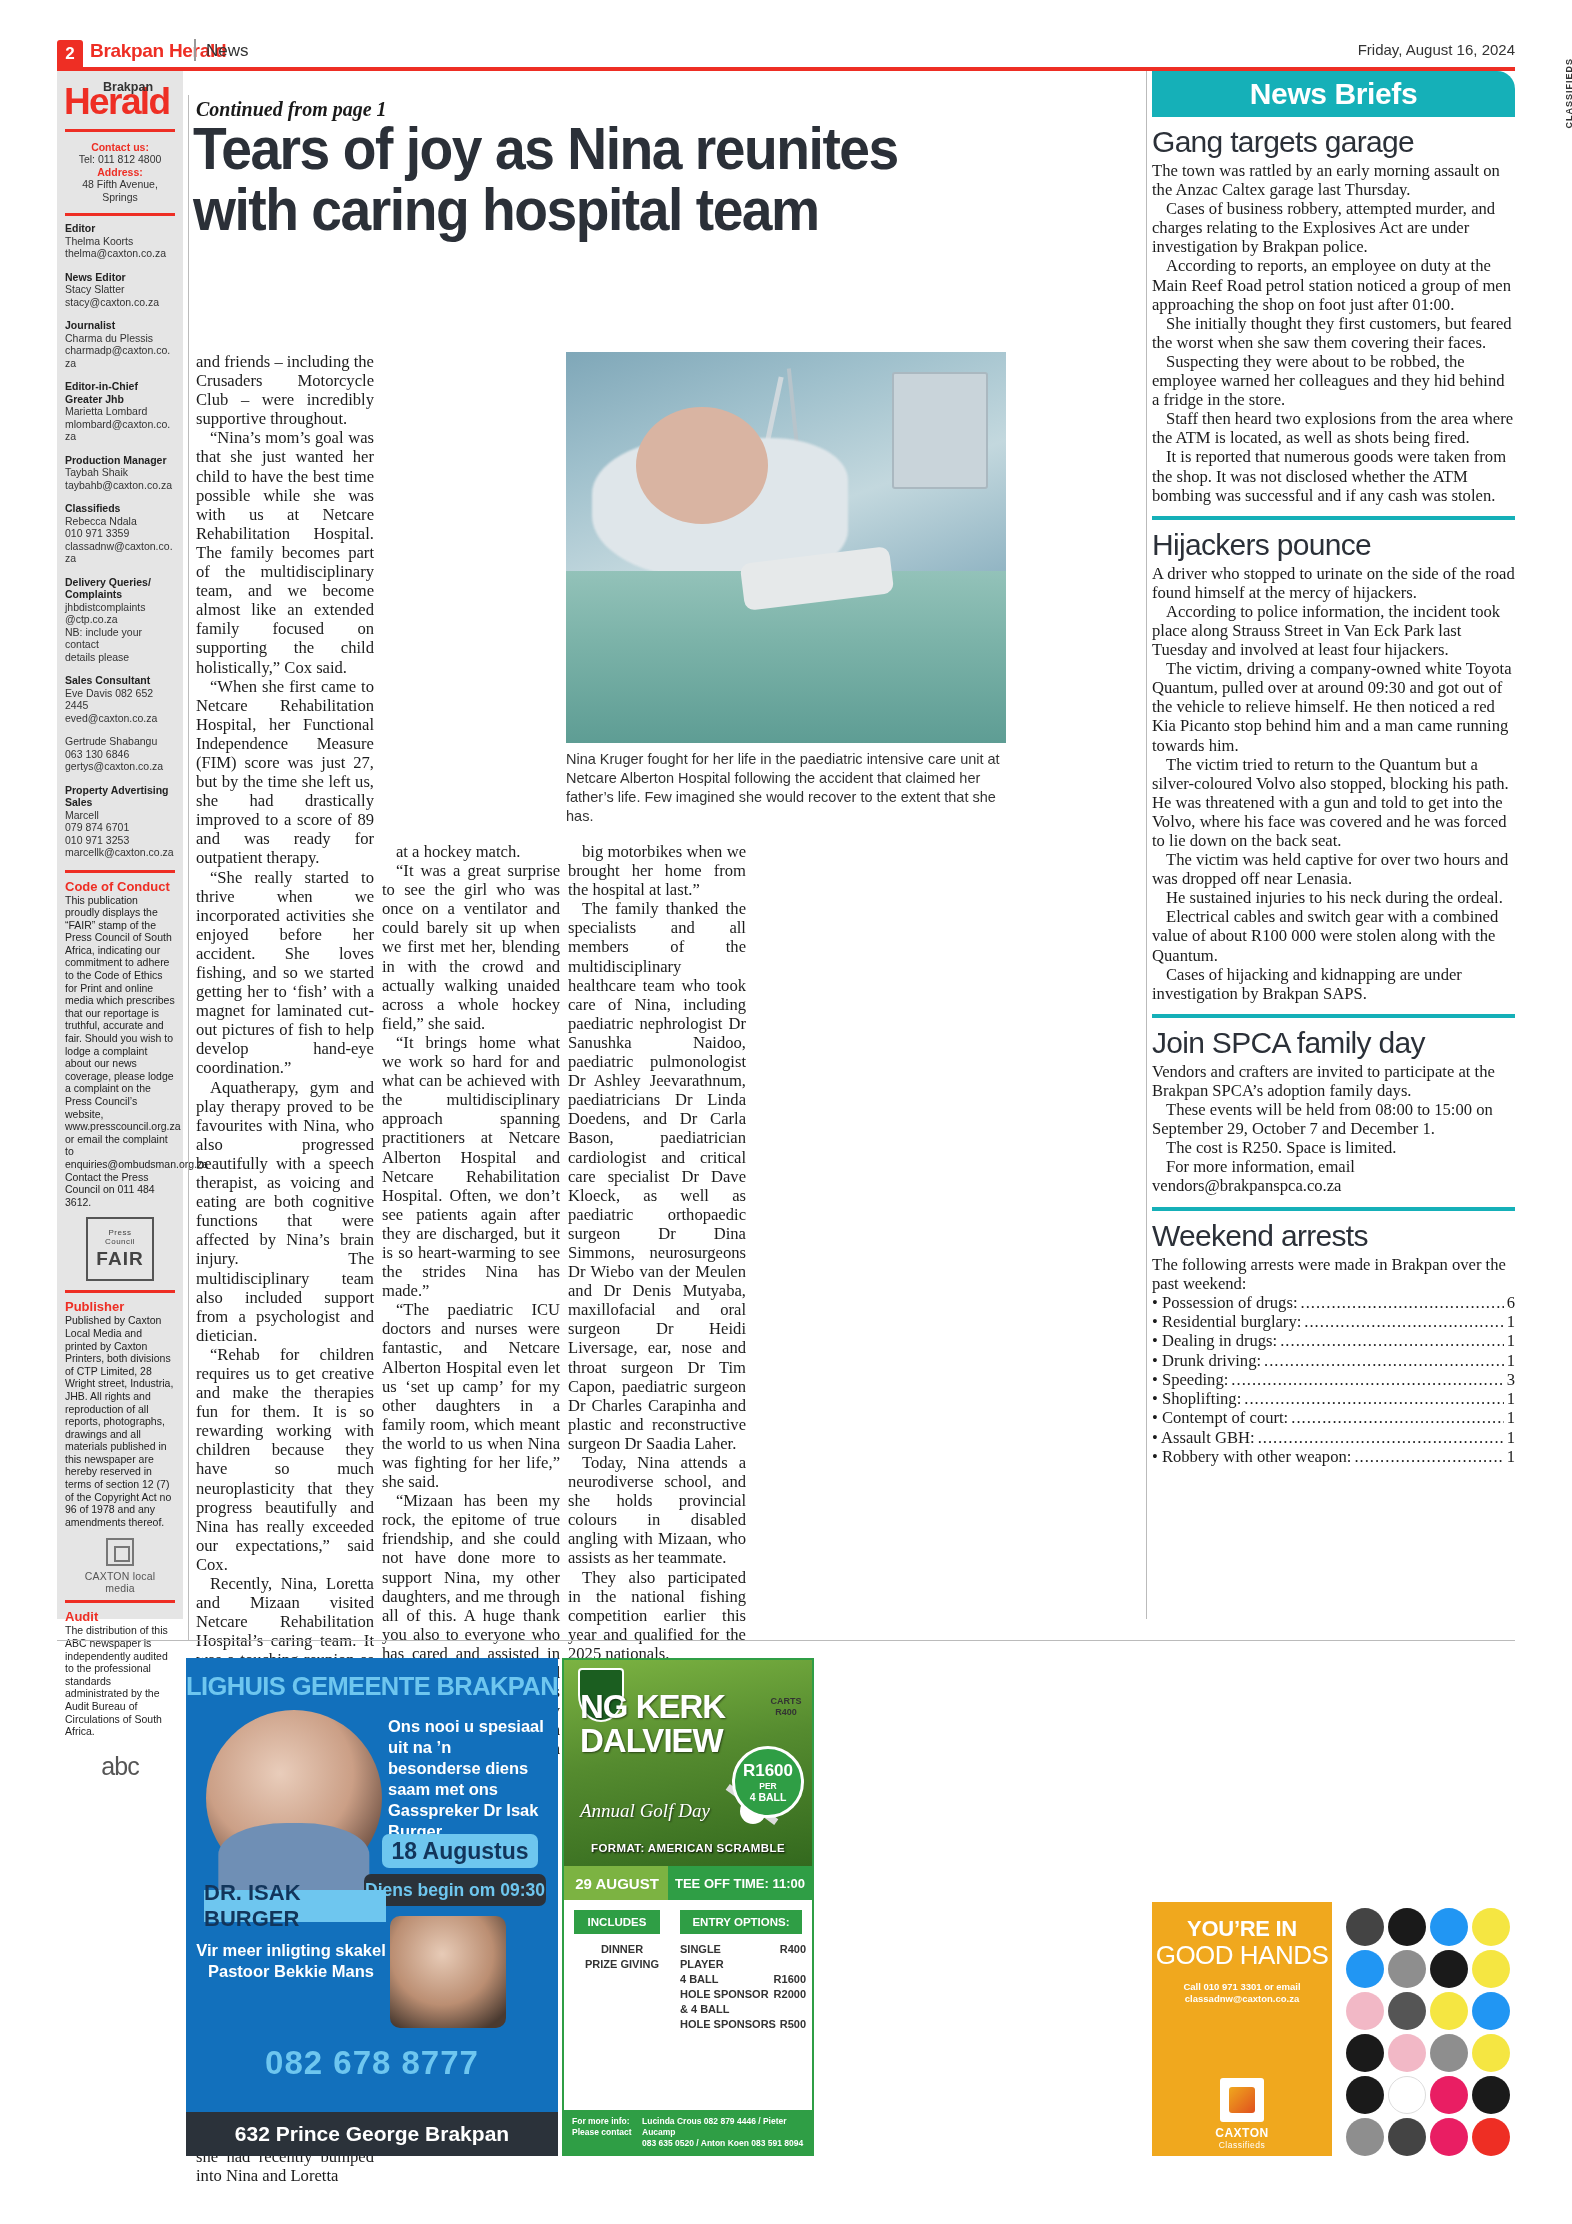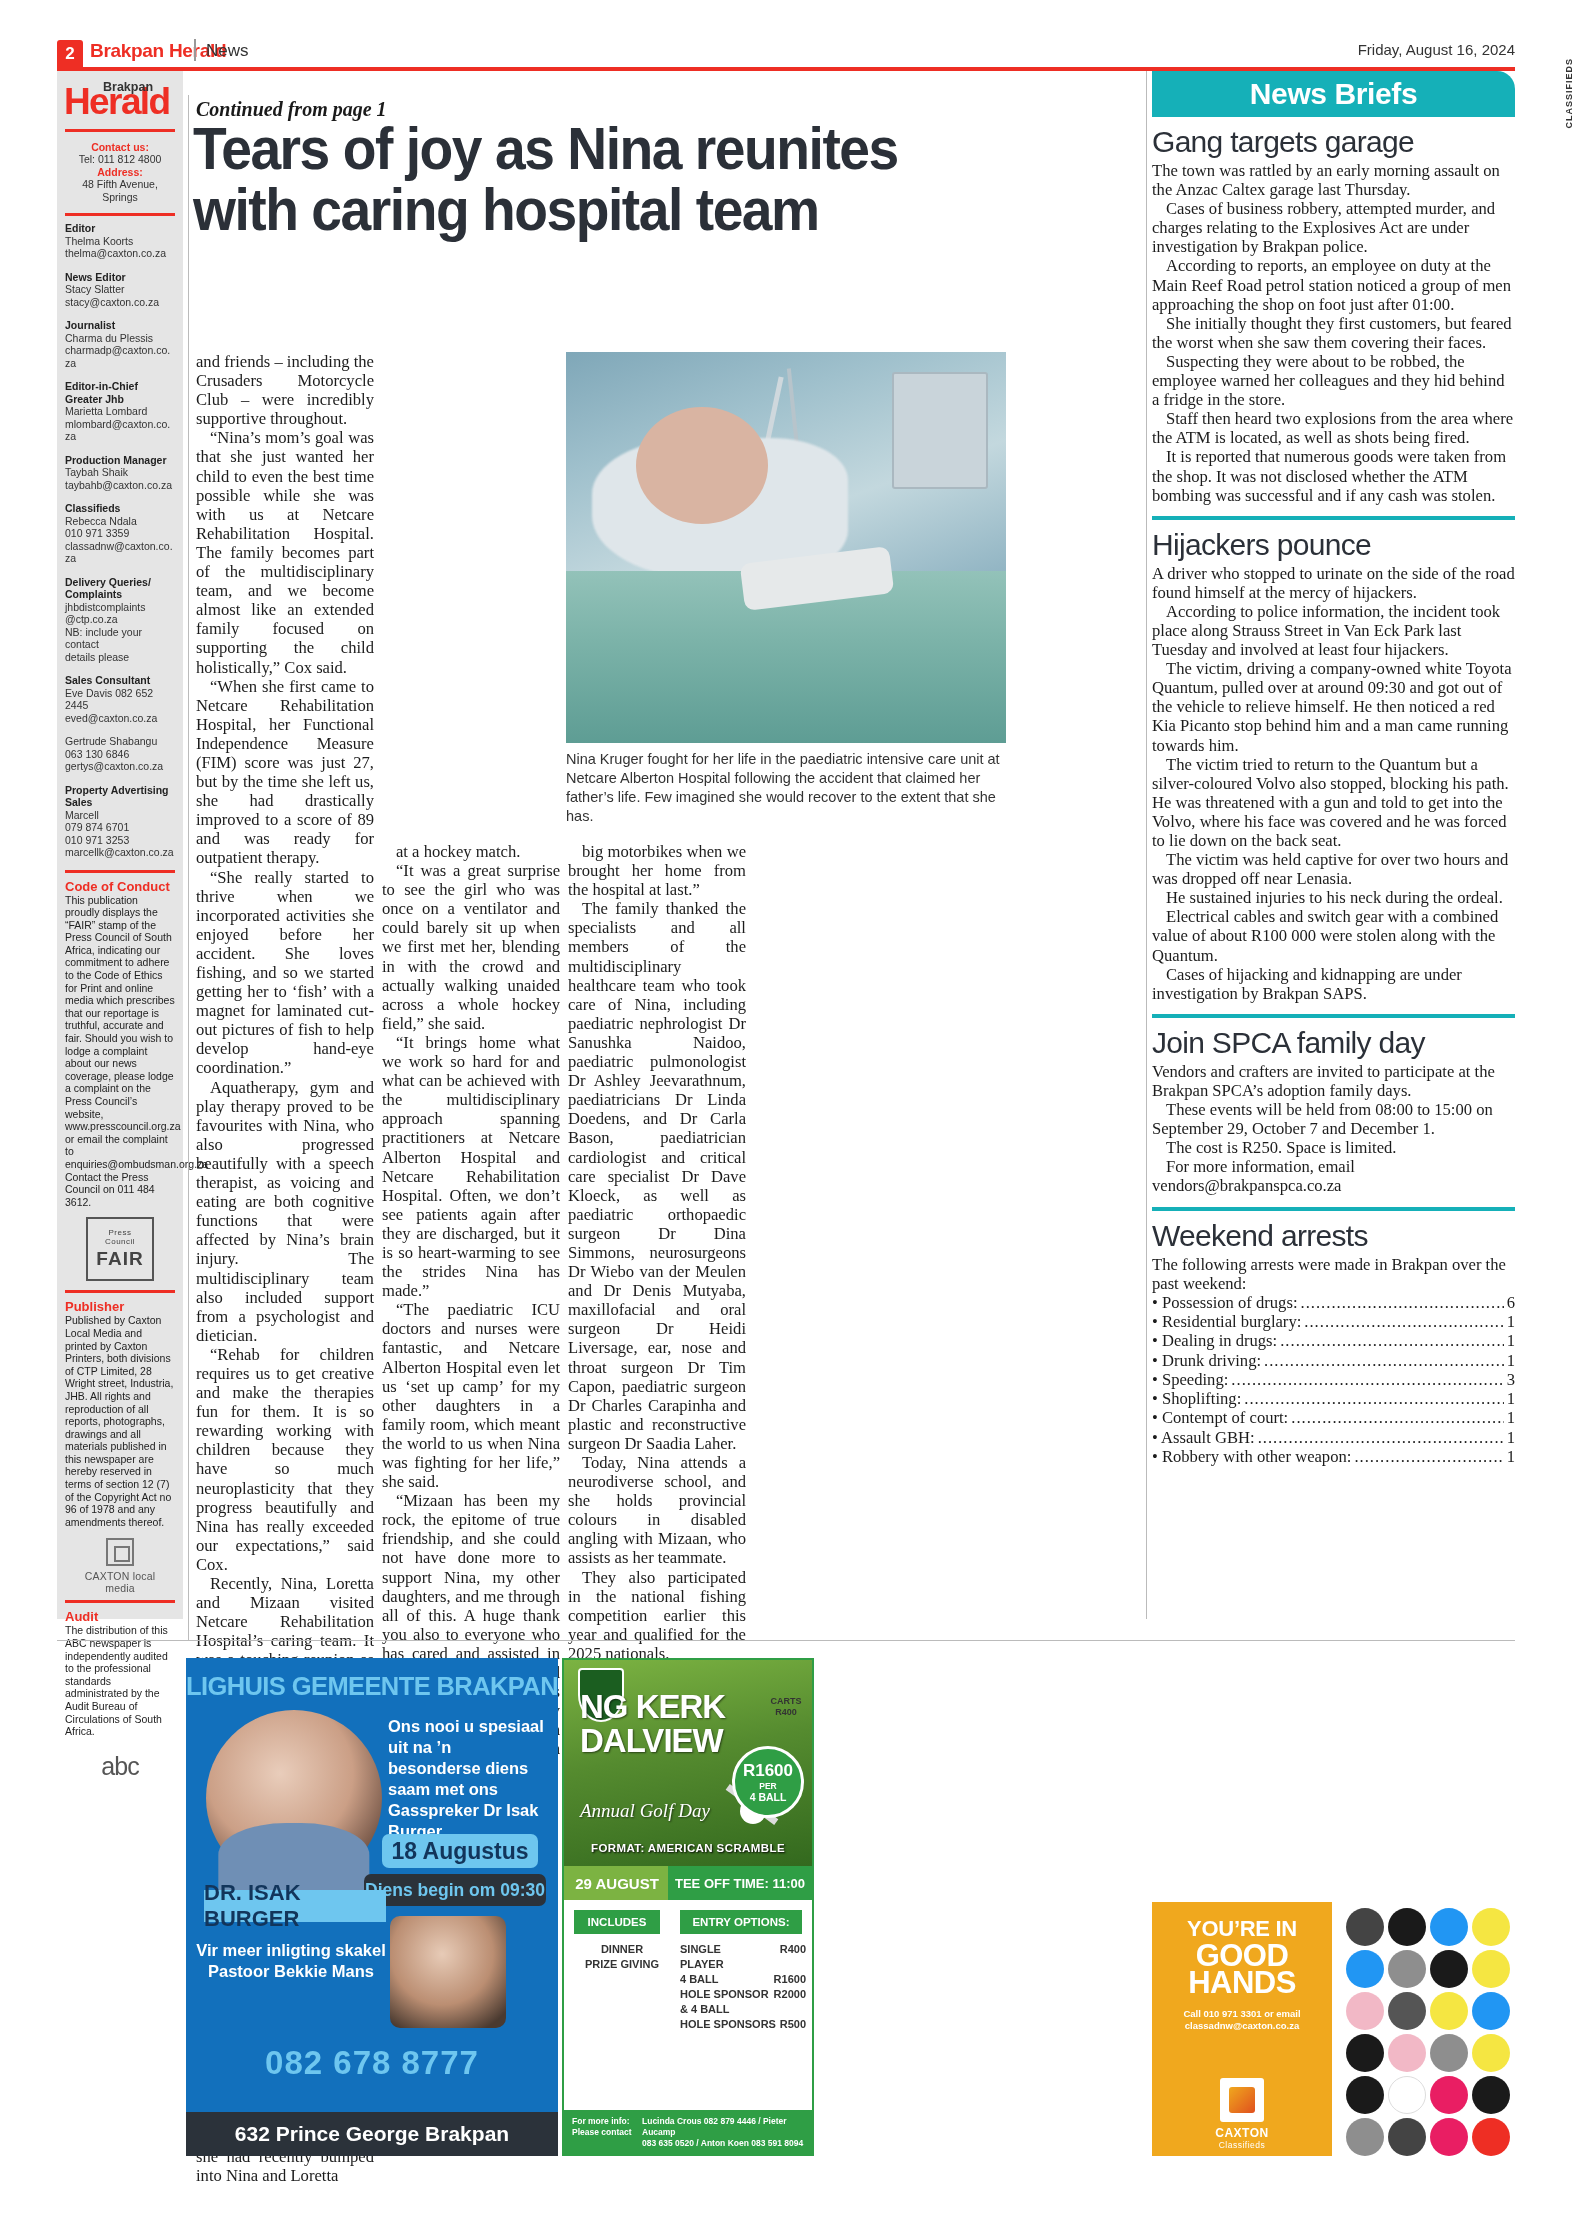"“Nina’s mom’s goal was that" p { text: even -> have }
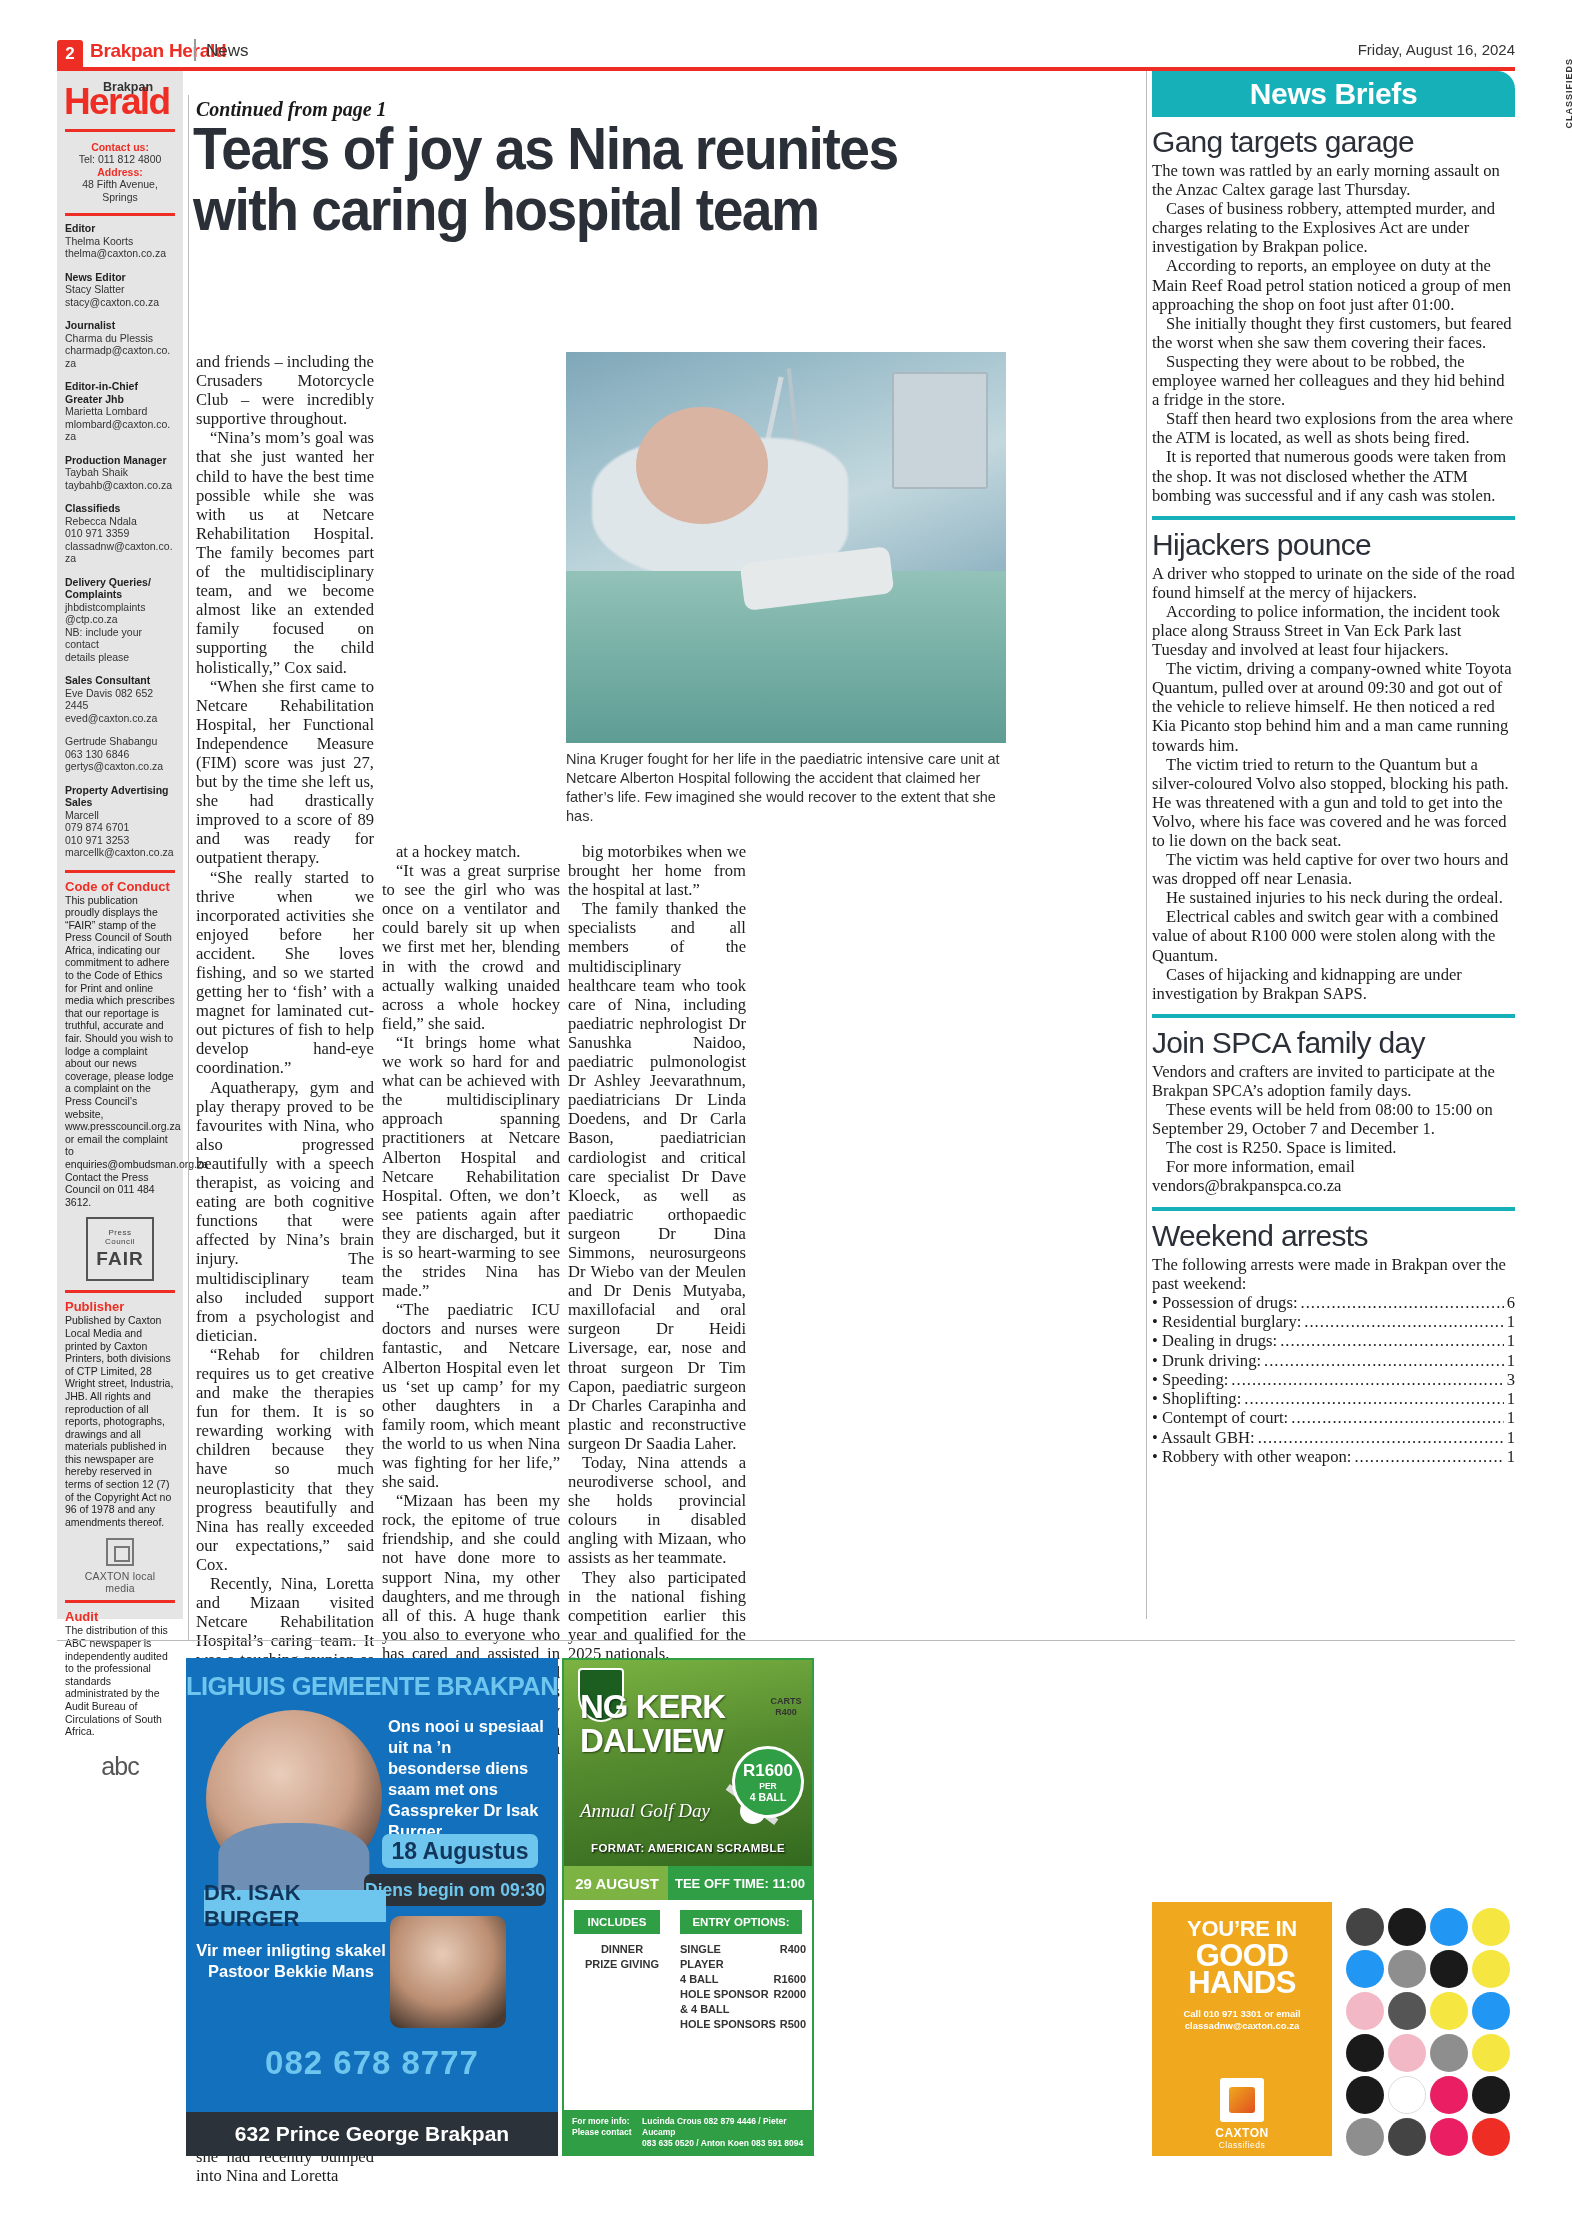"GOOD HANDS" .hd-t2 { font-size: 31px -> 26px; font-weight: bold -> normal }
